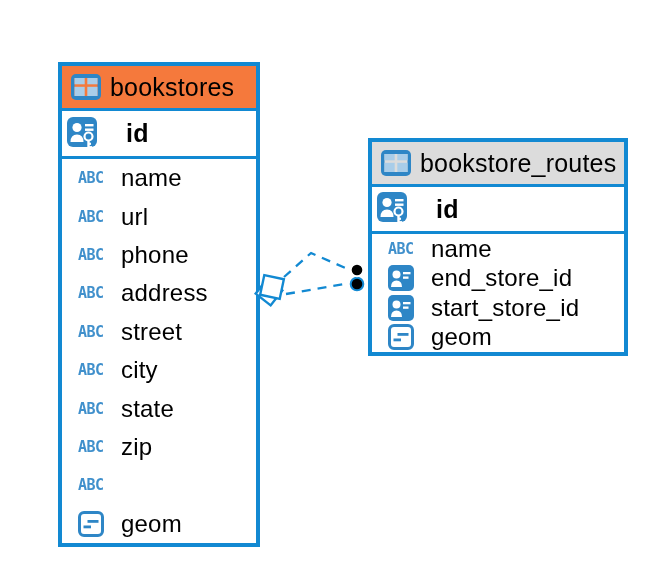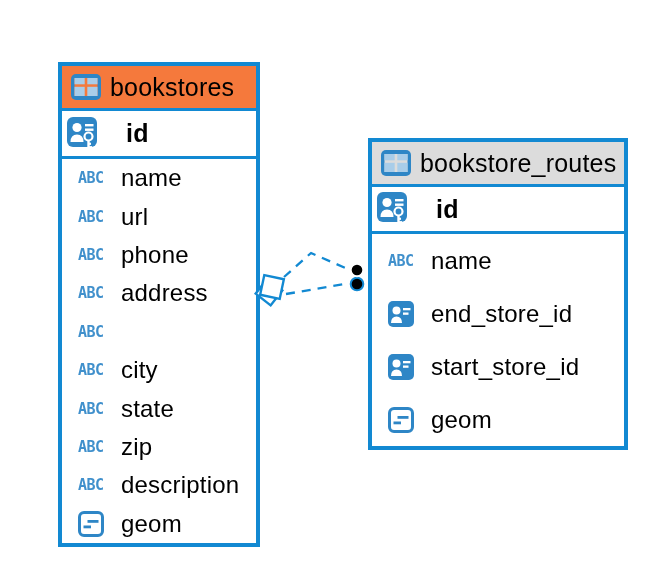"bookstore_routes" div.er-table { height: 312px -> 218px }
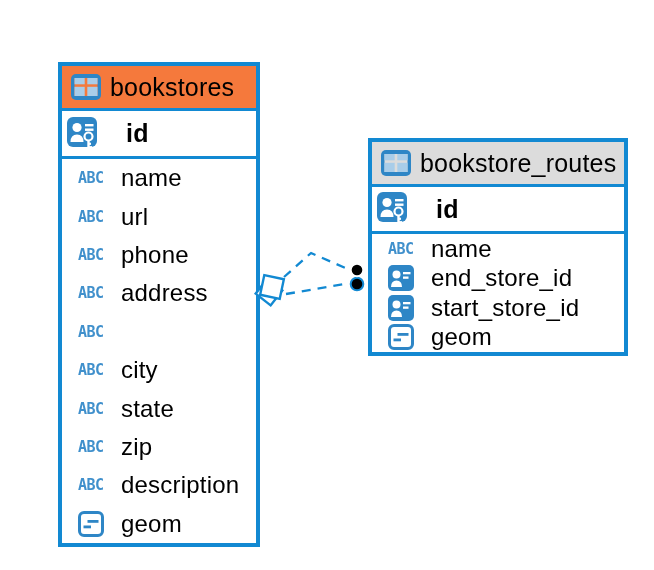"street" span.lbl { html: none -> <span>street</span> }
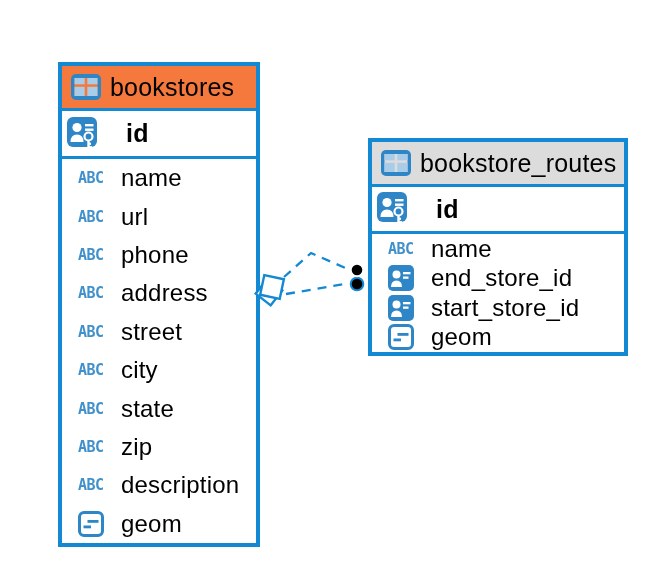"description" span.lbl { html: <span>description</span> -> none }
